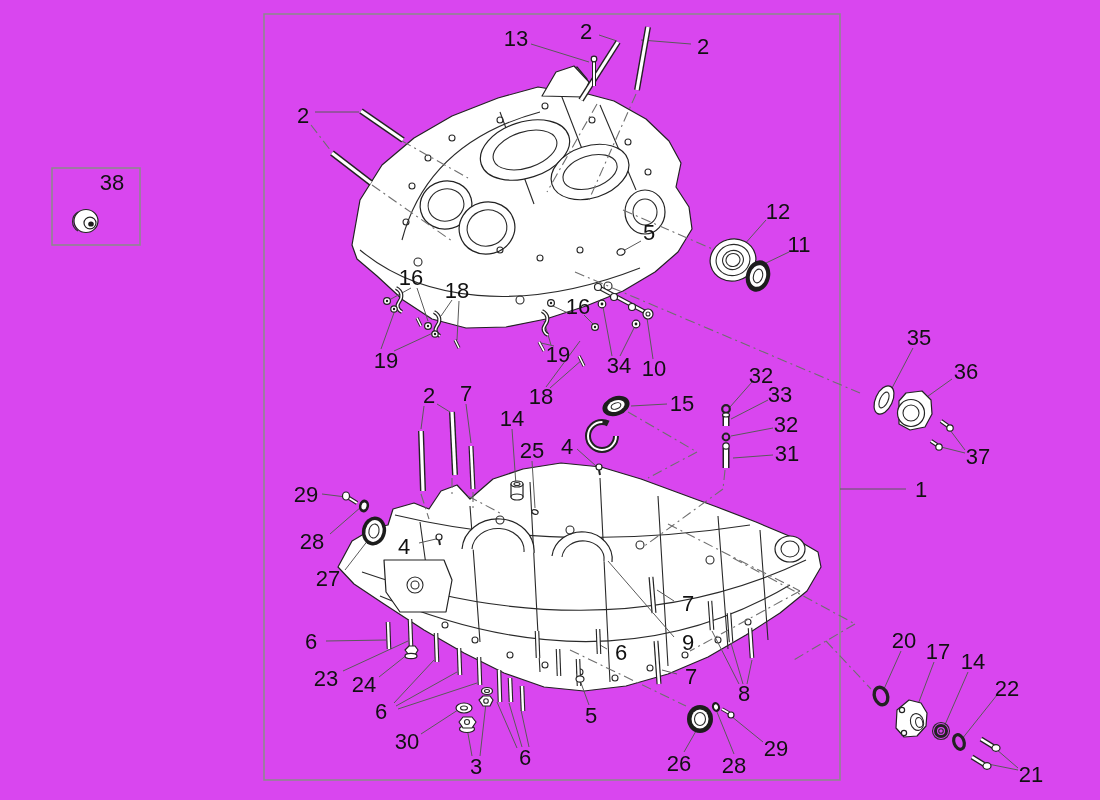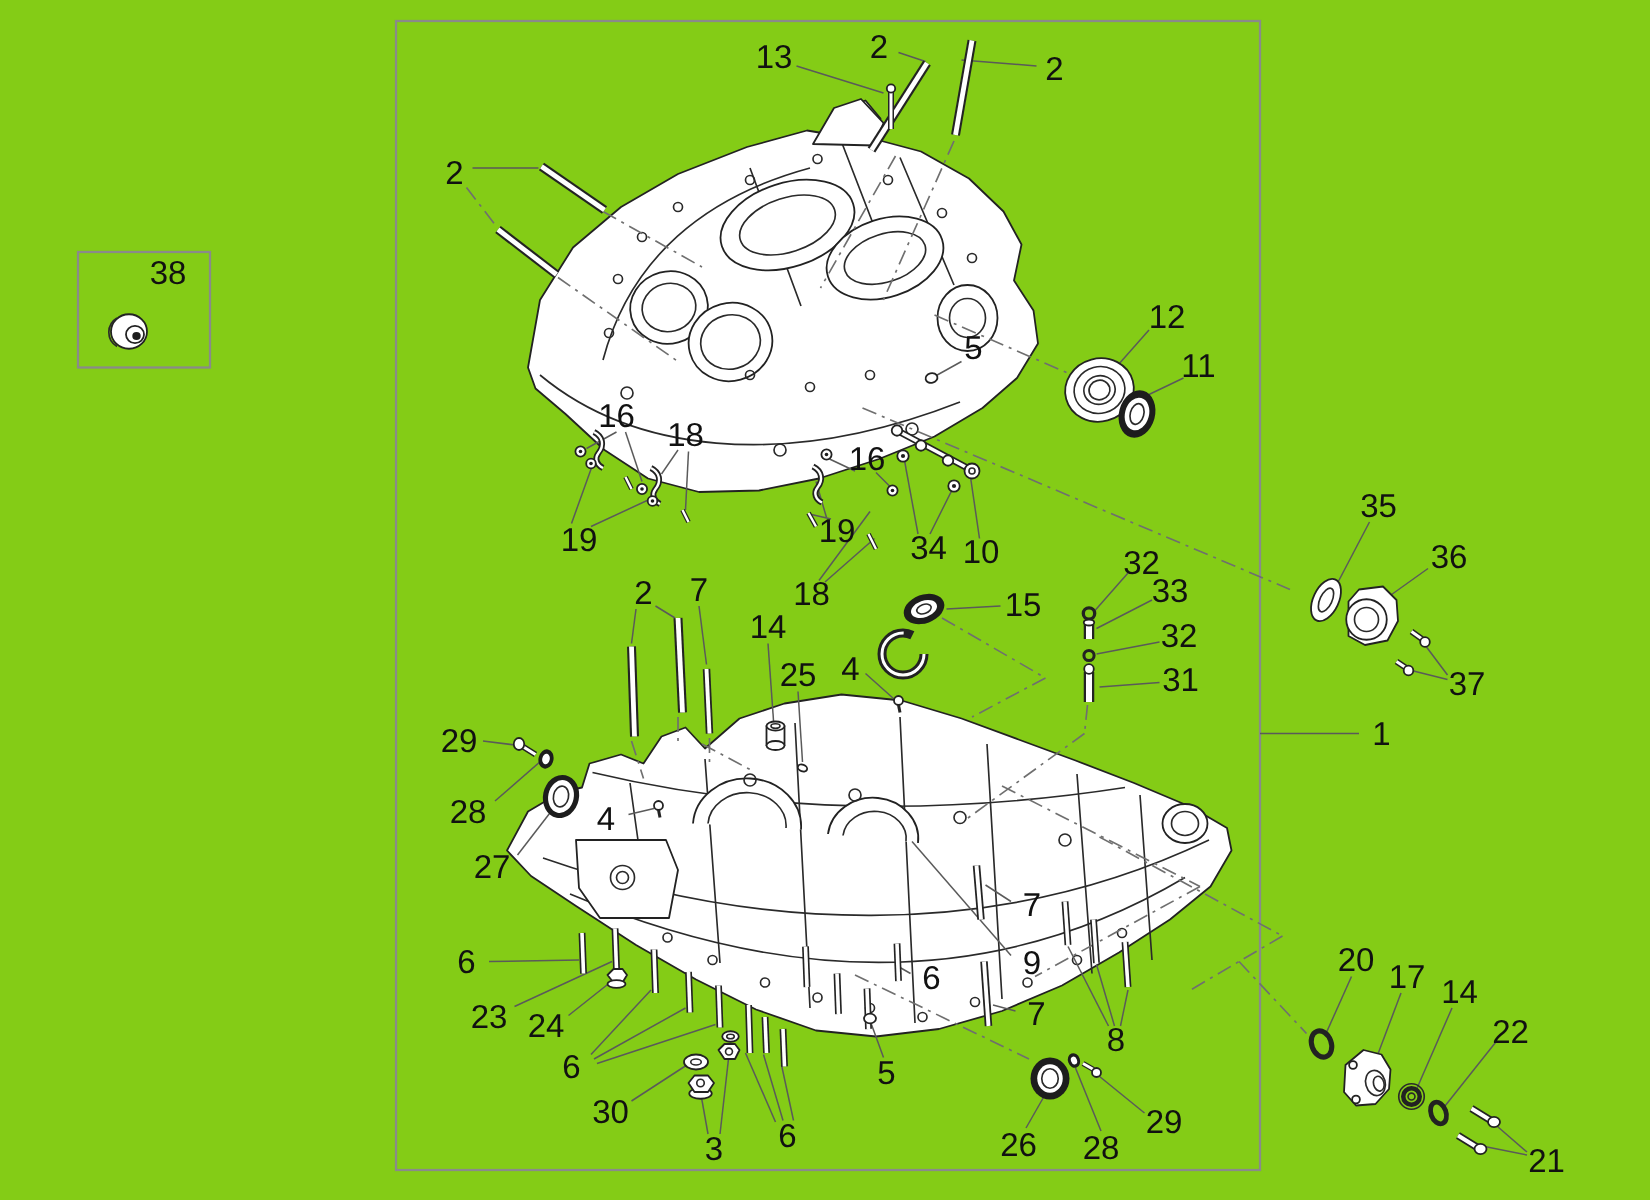"13" #stage { background: #84cc16 -> #d946ef }
